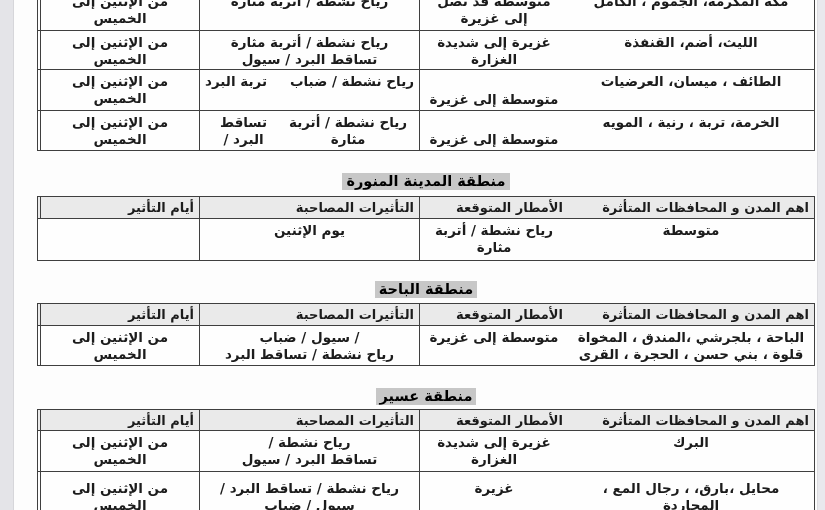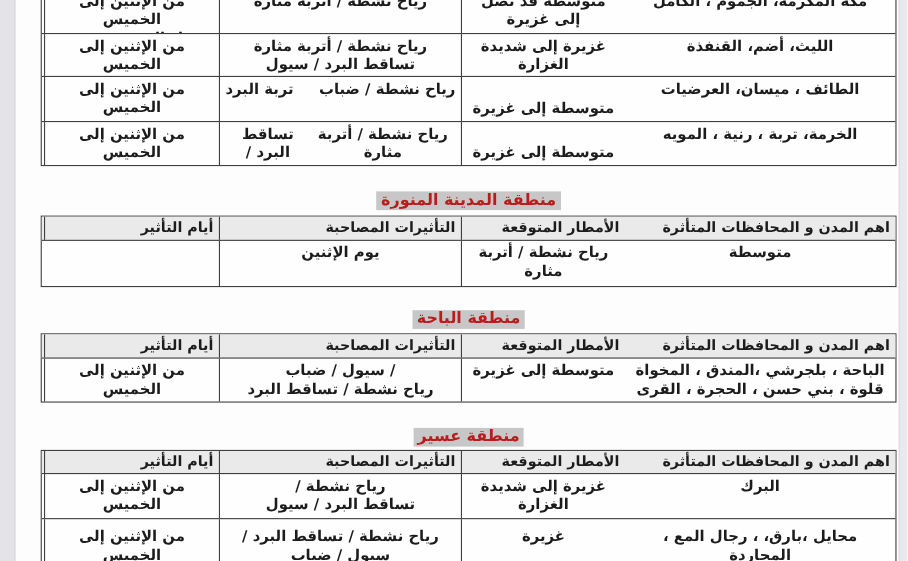"منطقة المدينة المنورة" .title-hl { color: #b91c1c -> #000000 }
